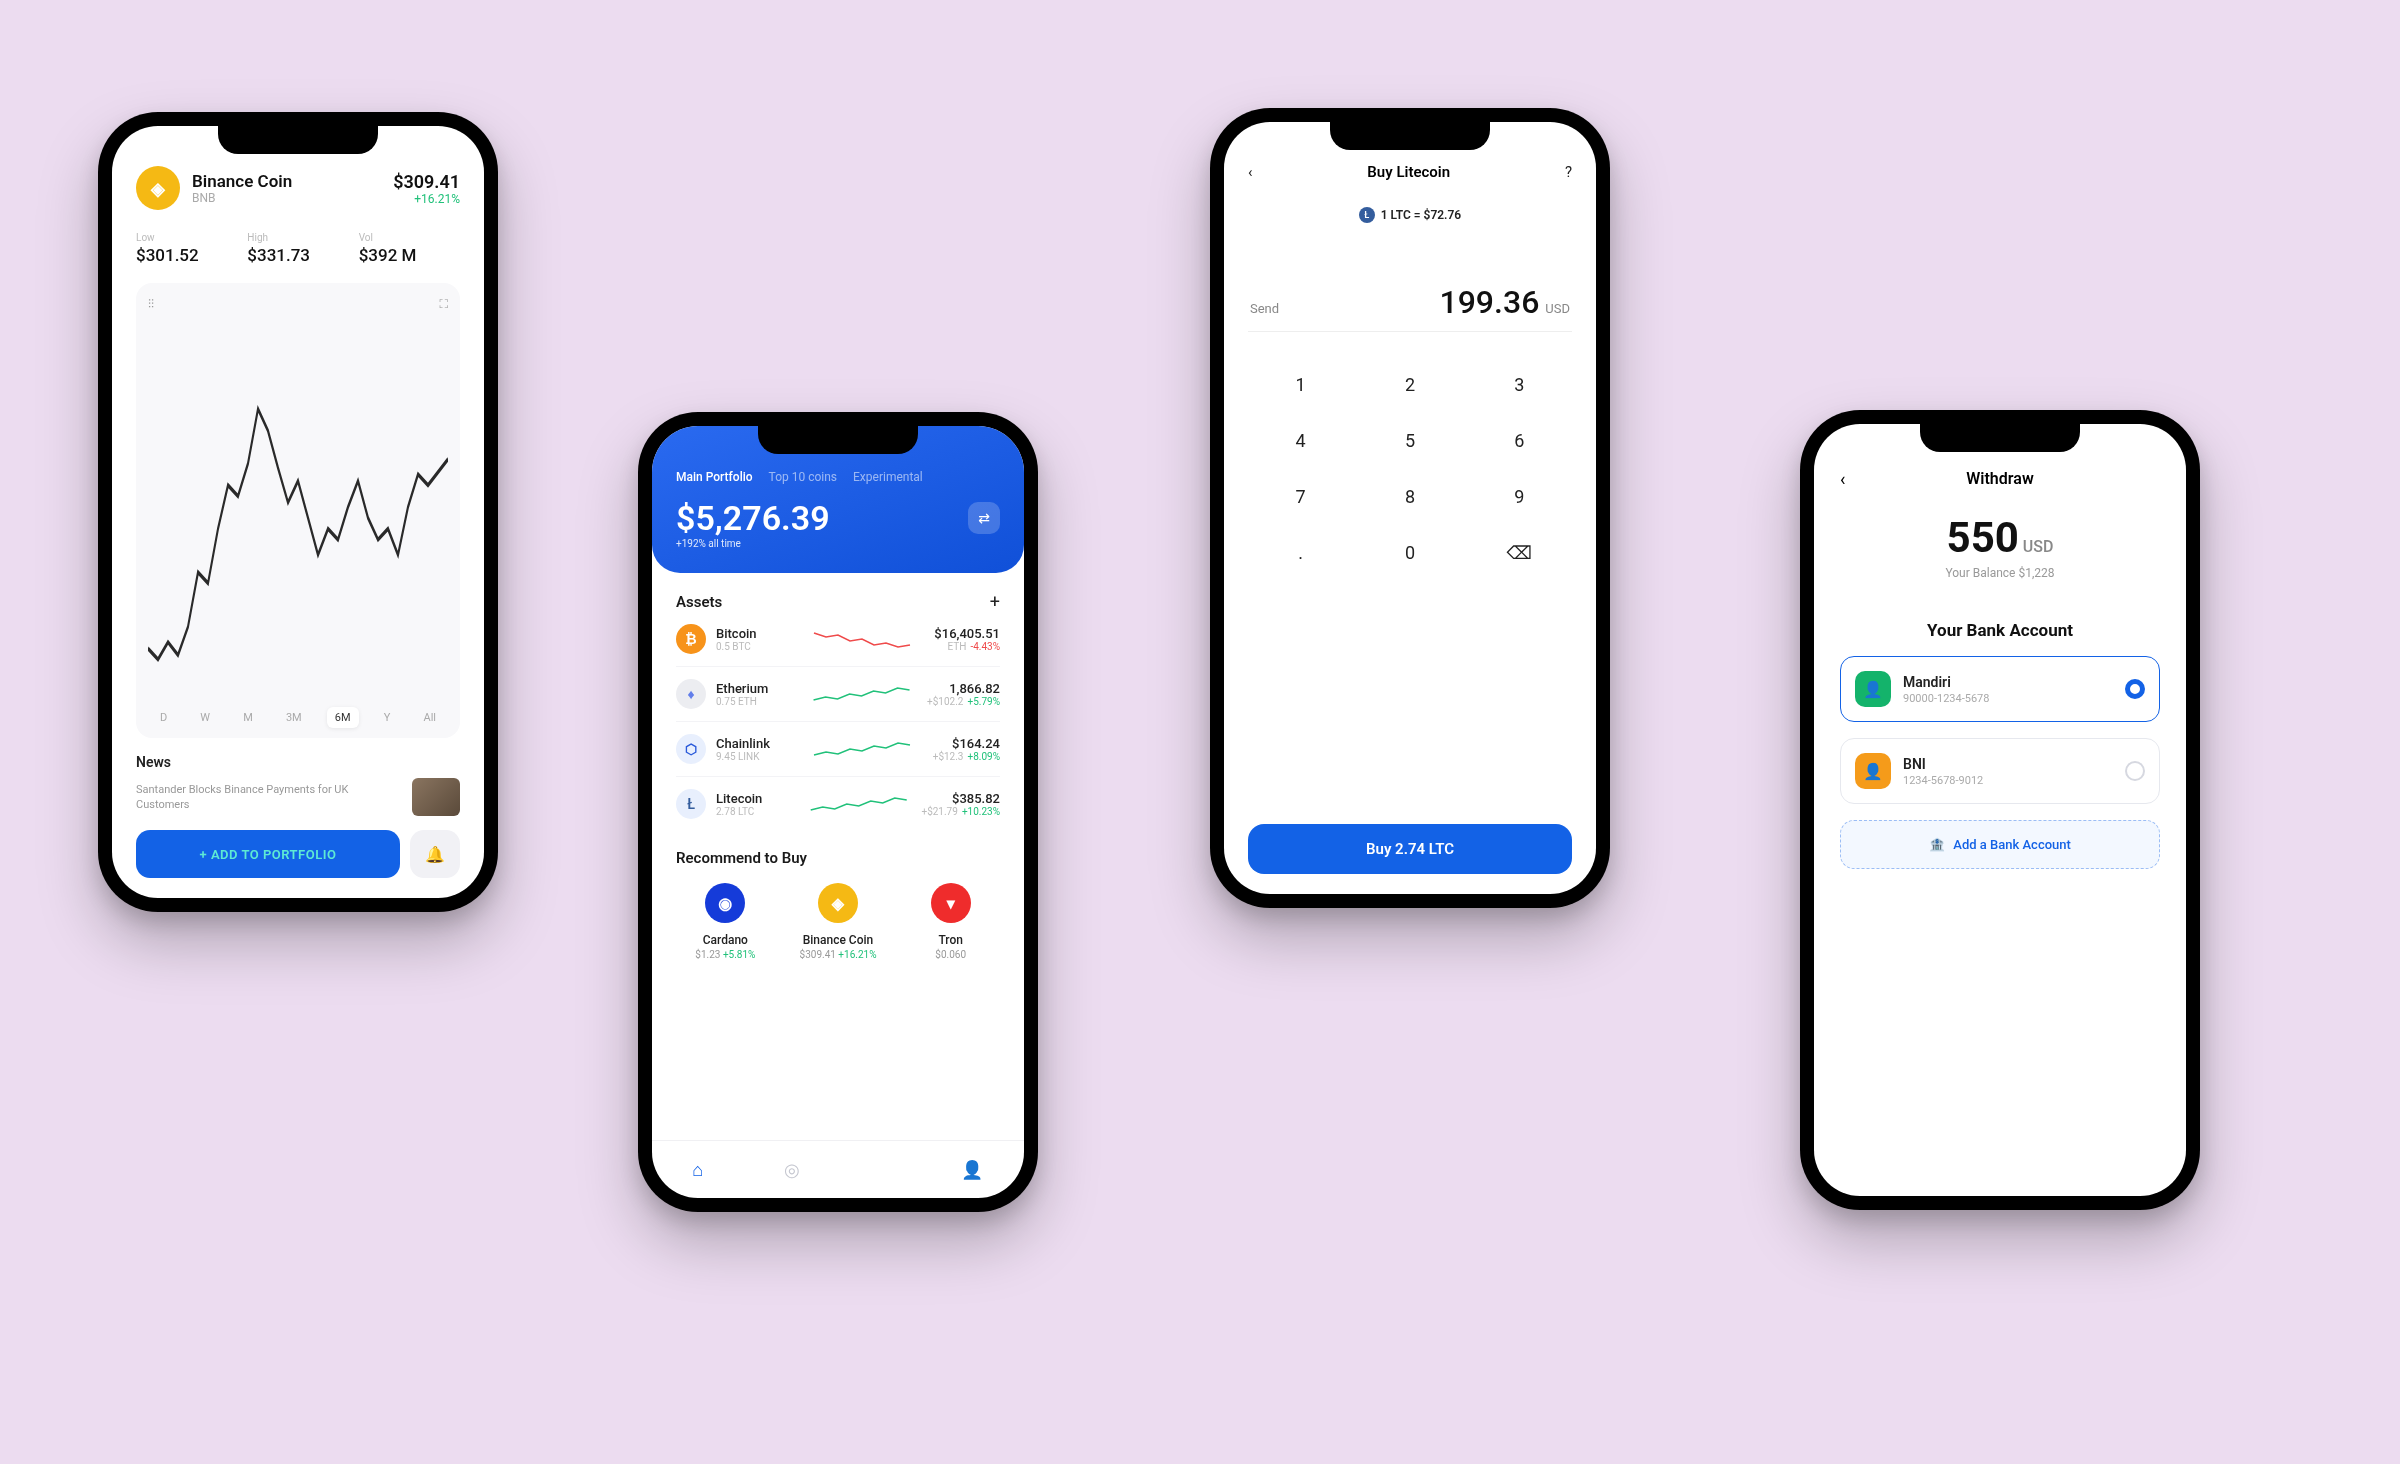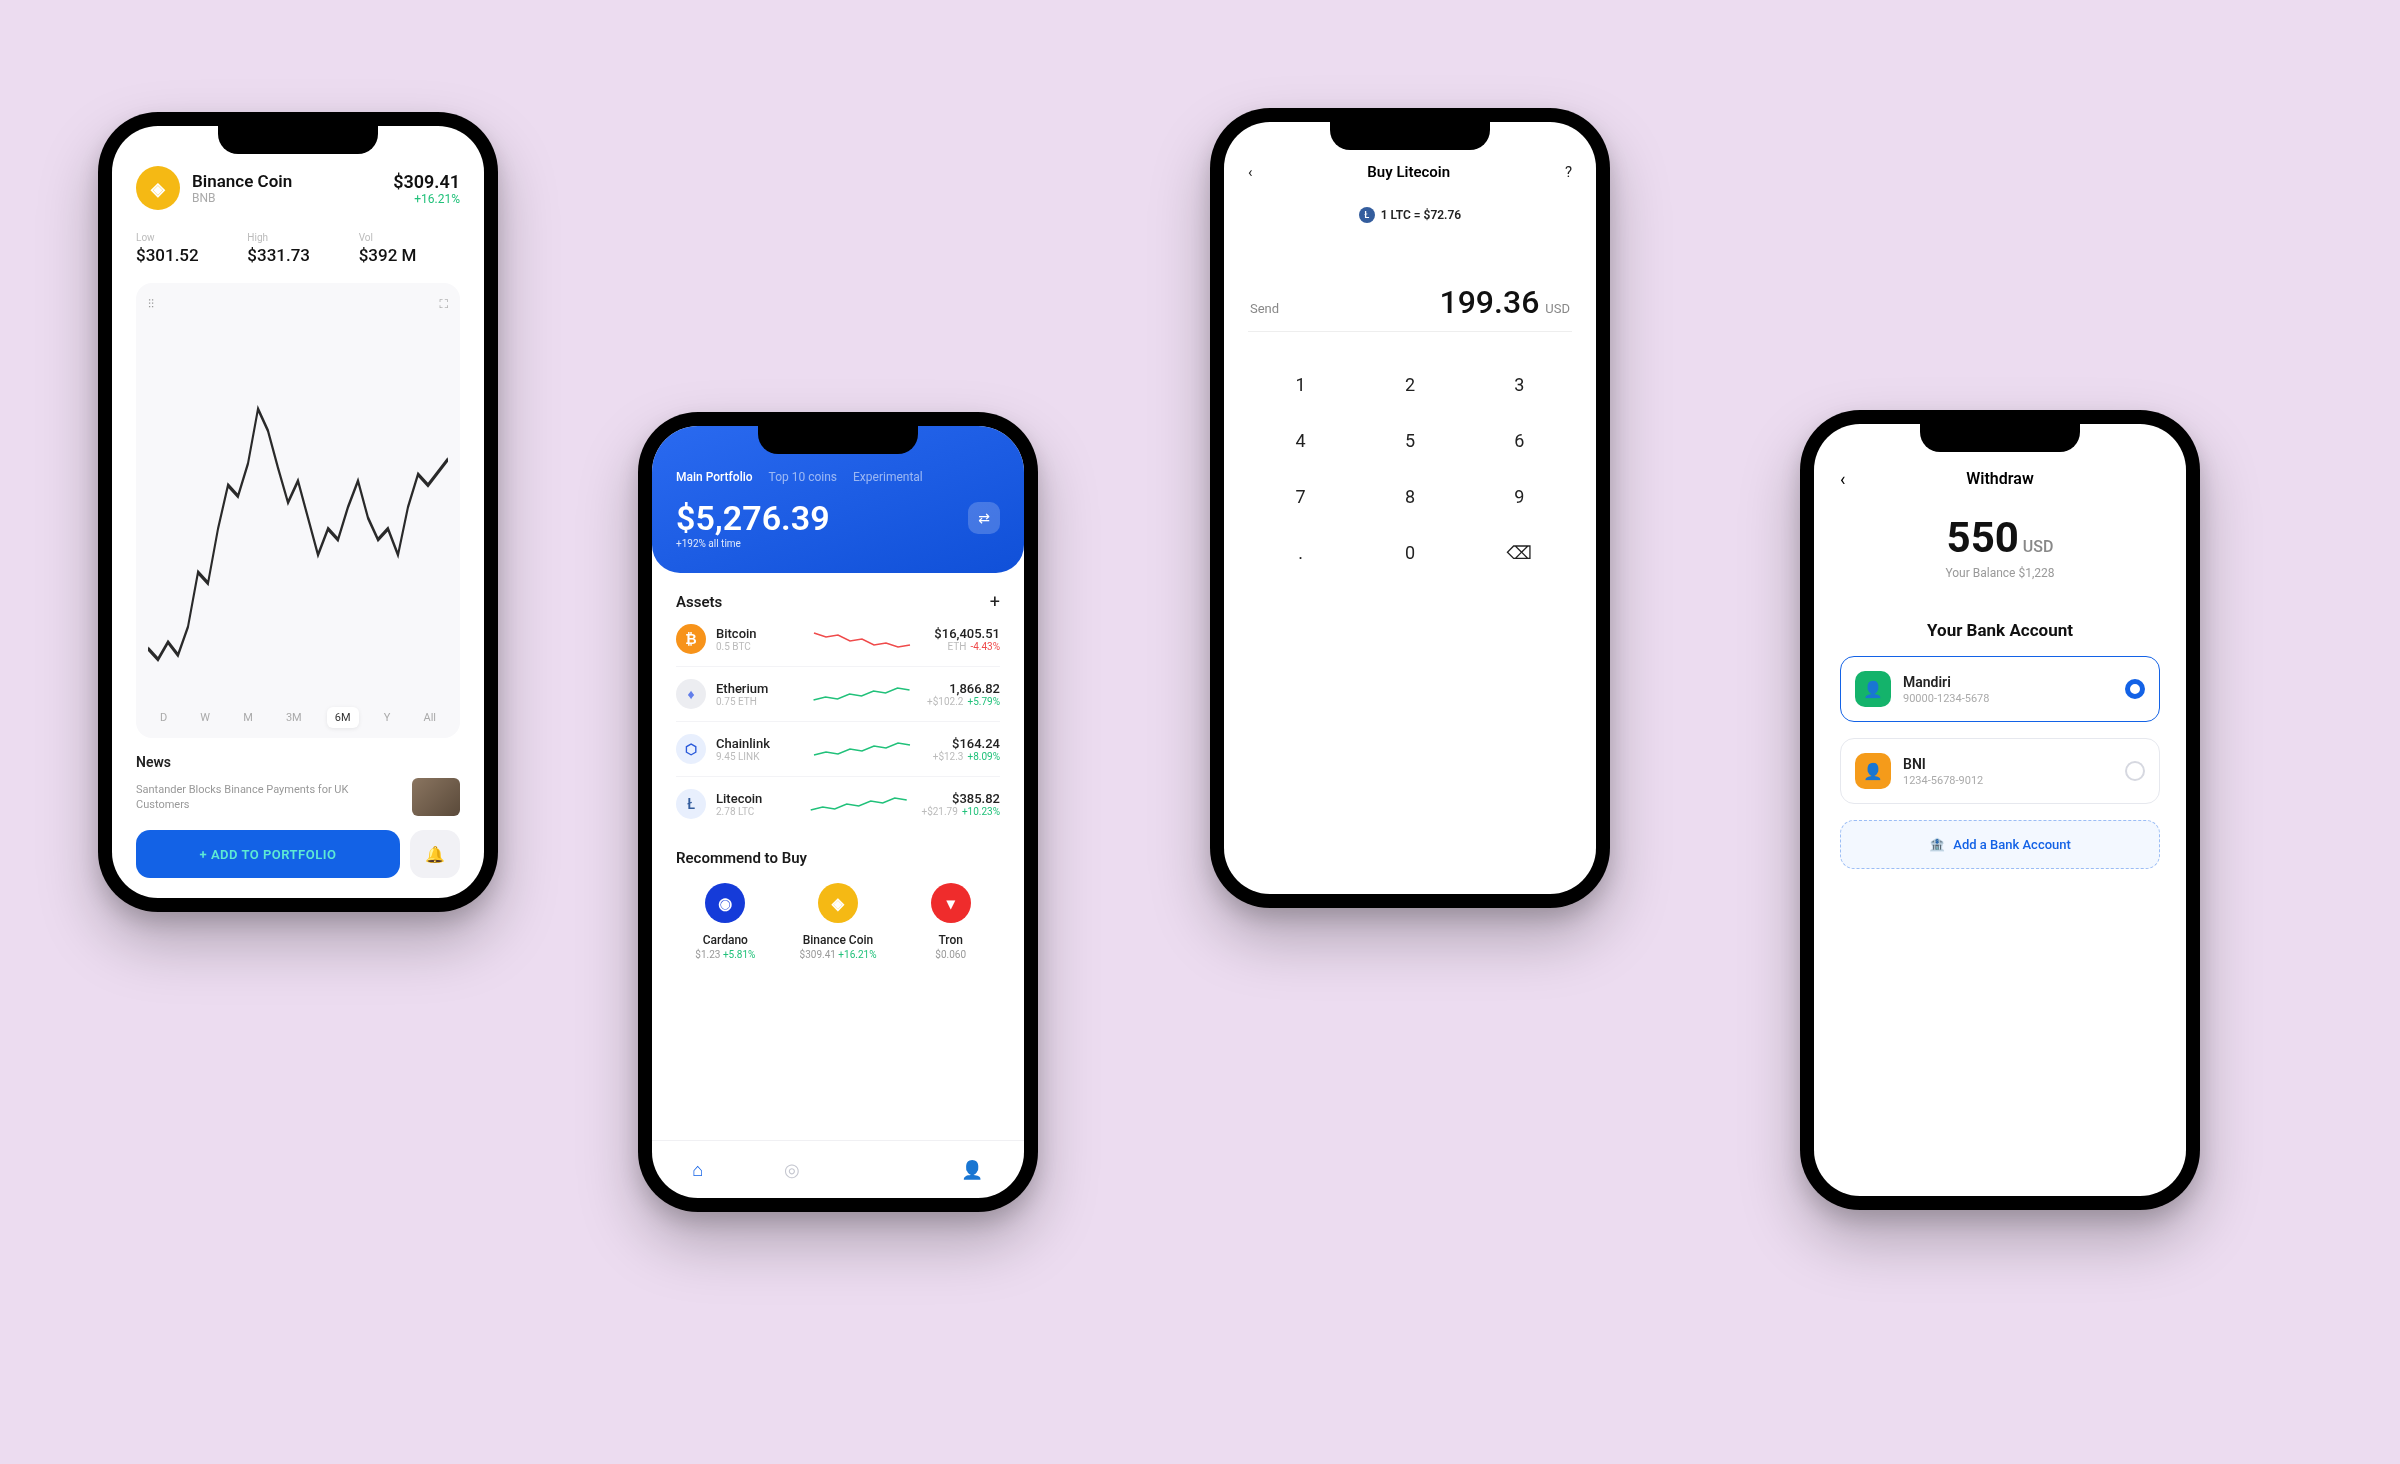"Buy 2.74 LTC" button.buy-btn { html: none -> <button>Buy 2.74 LTC</button> }
